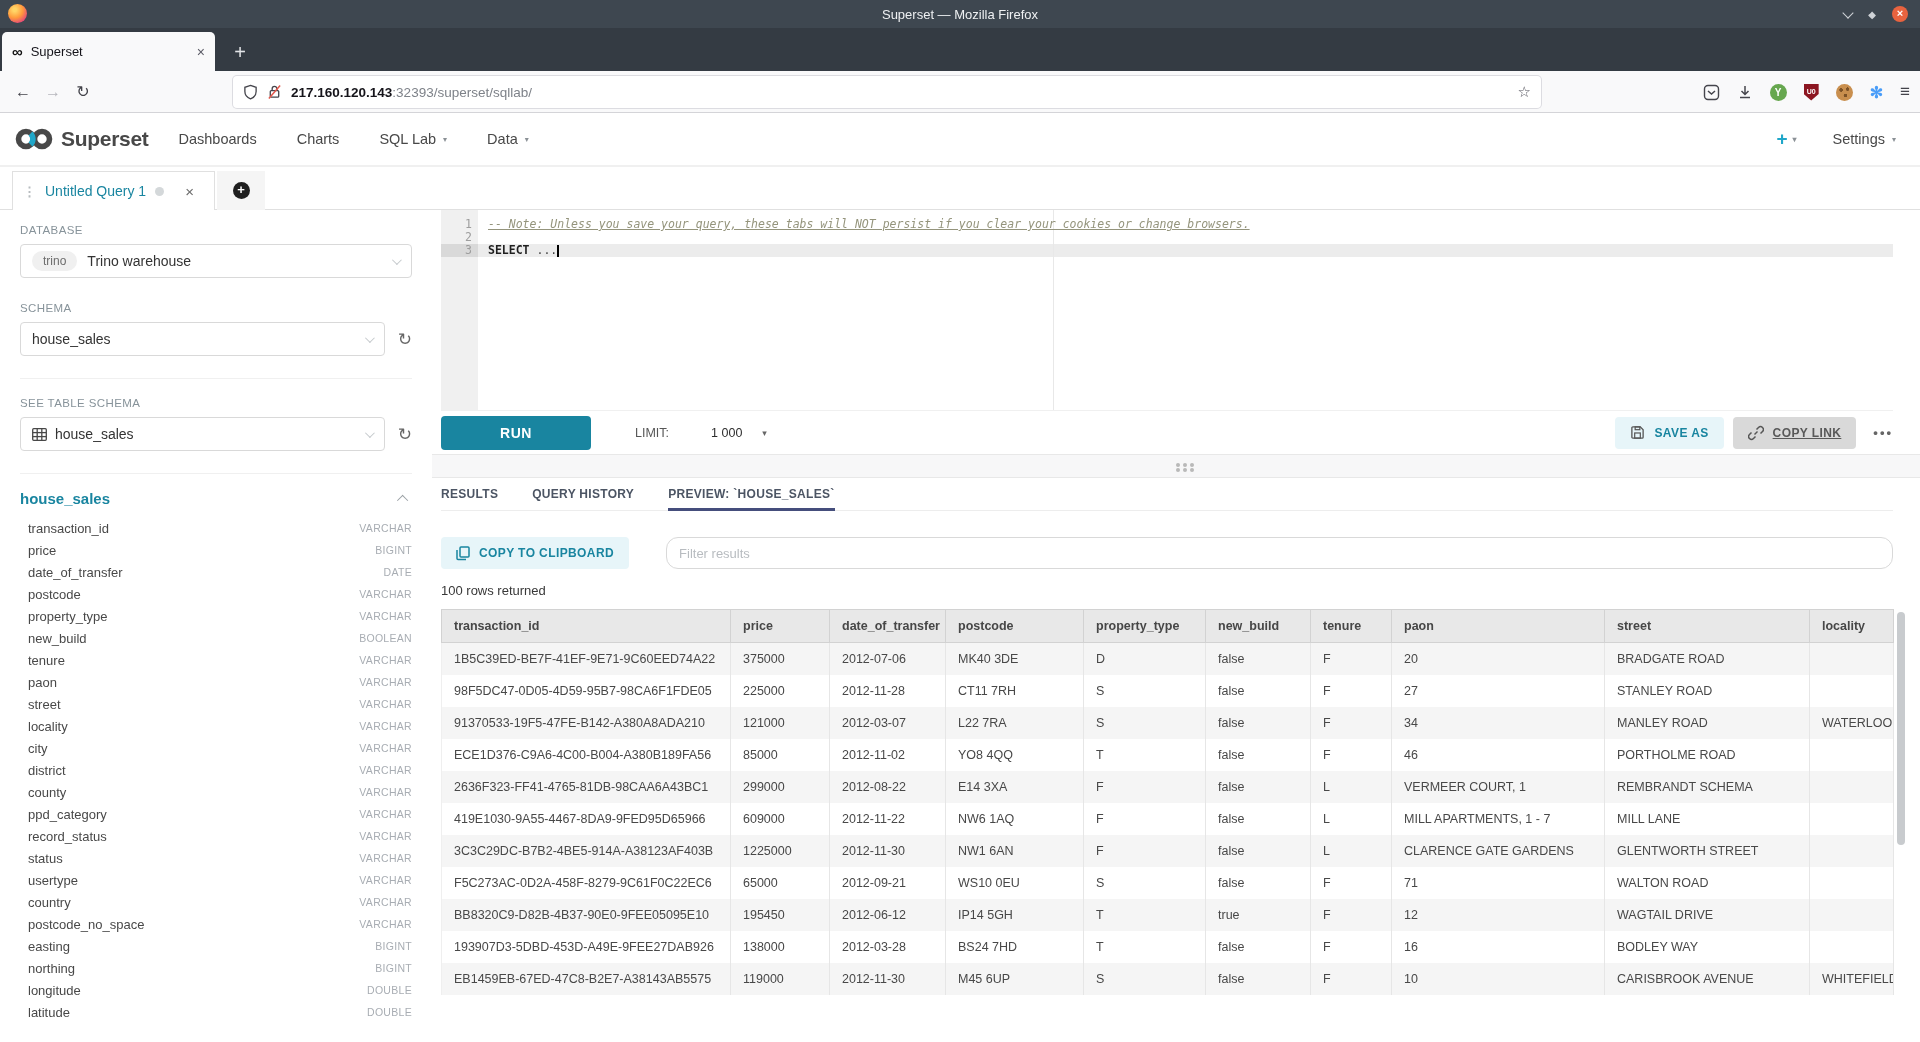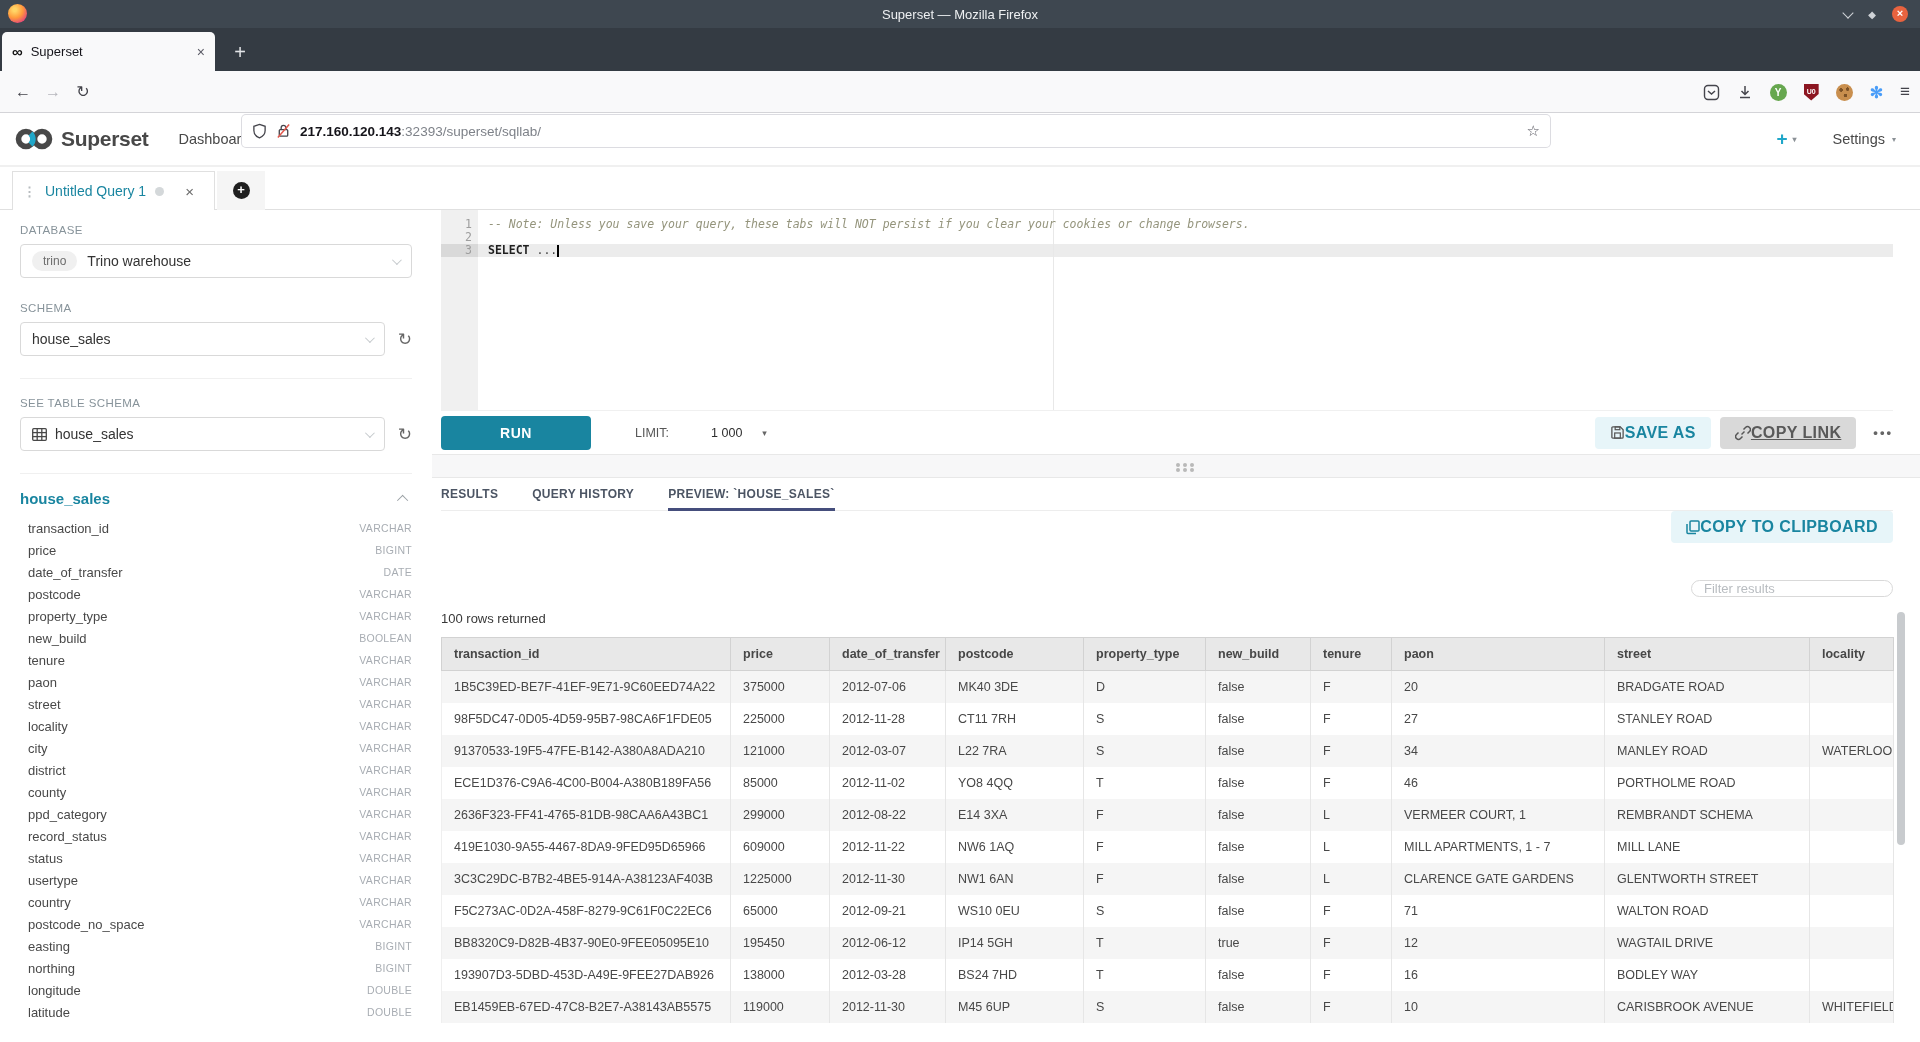"217.160.120.143:32393/superset/sqllab/" .urlbar { left: 242px -> 233px; margin-top: 39px -> none }
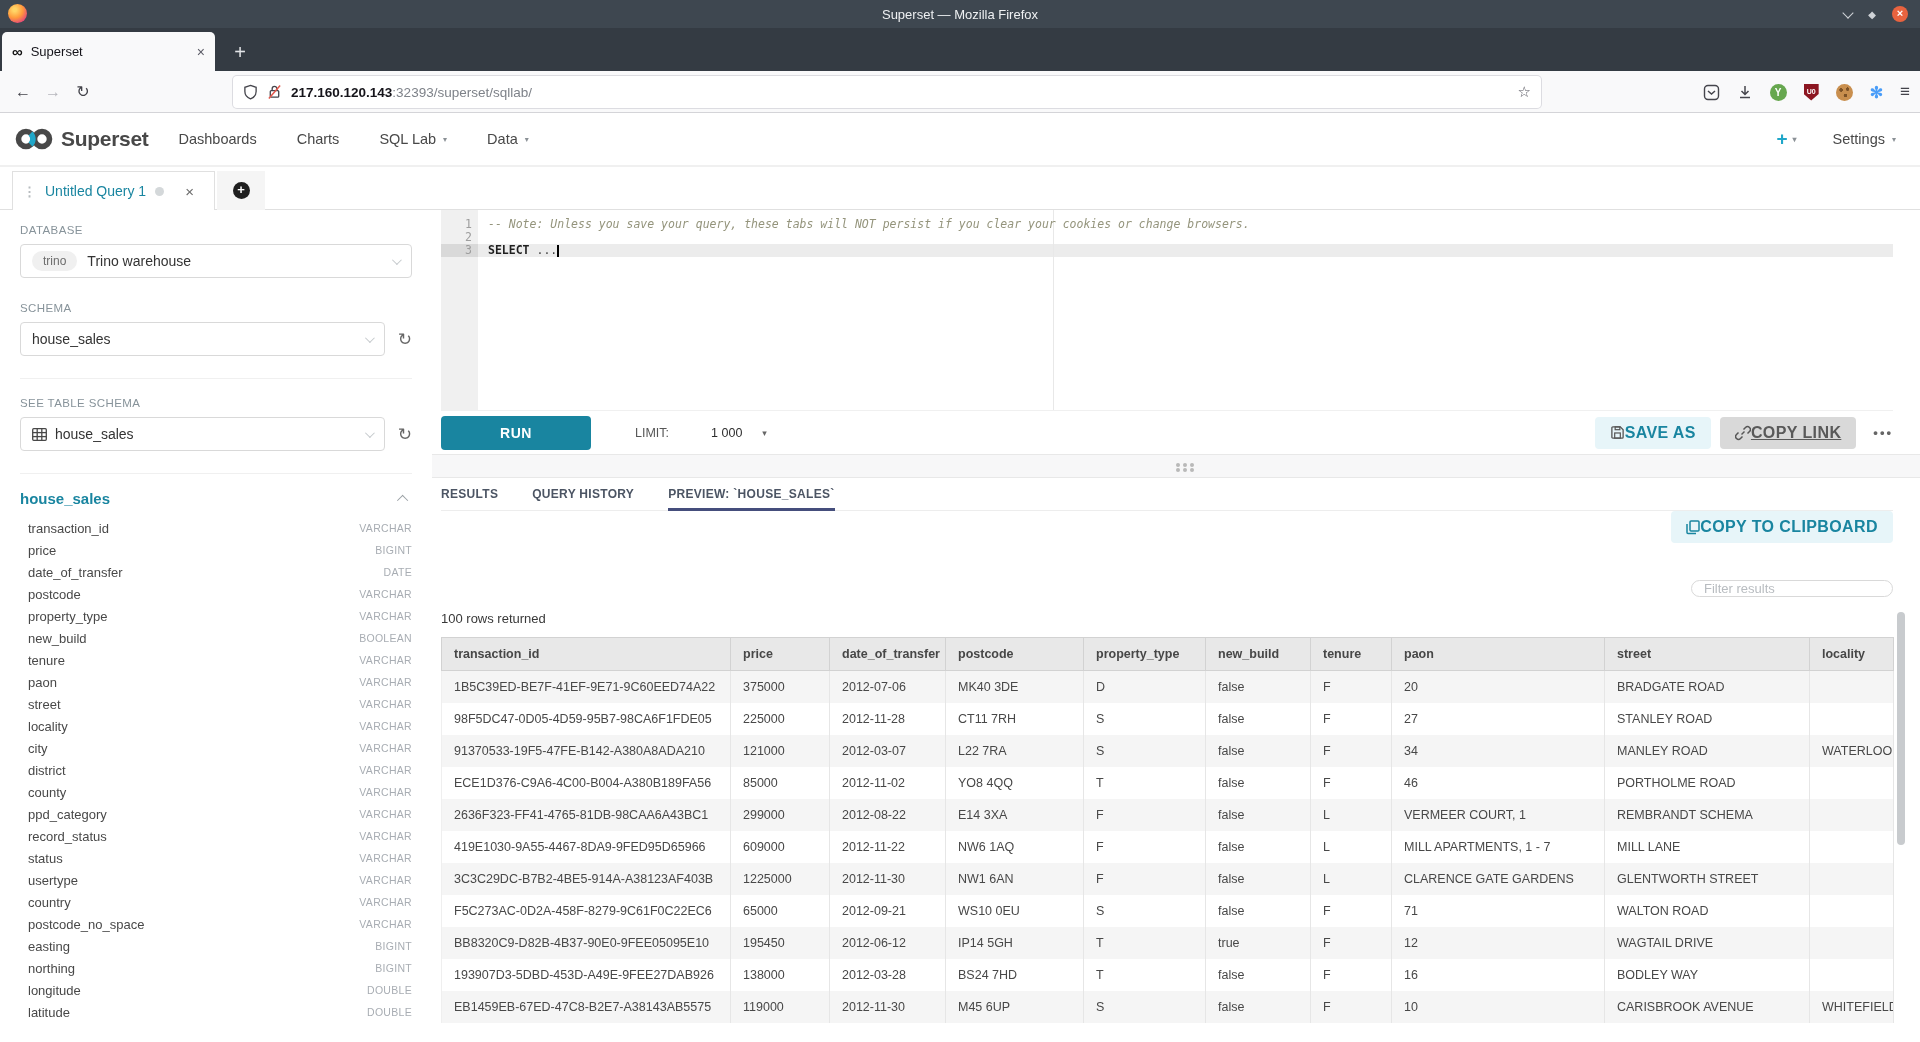"-- Note: Unless you save" .tok-comment { text-decoration: none -> underline }
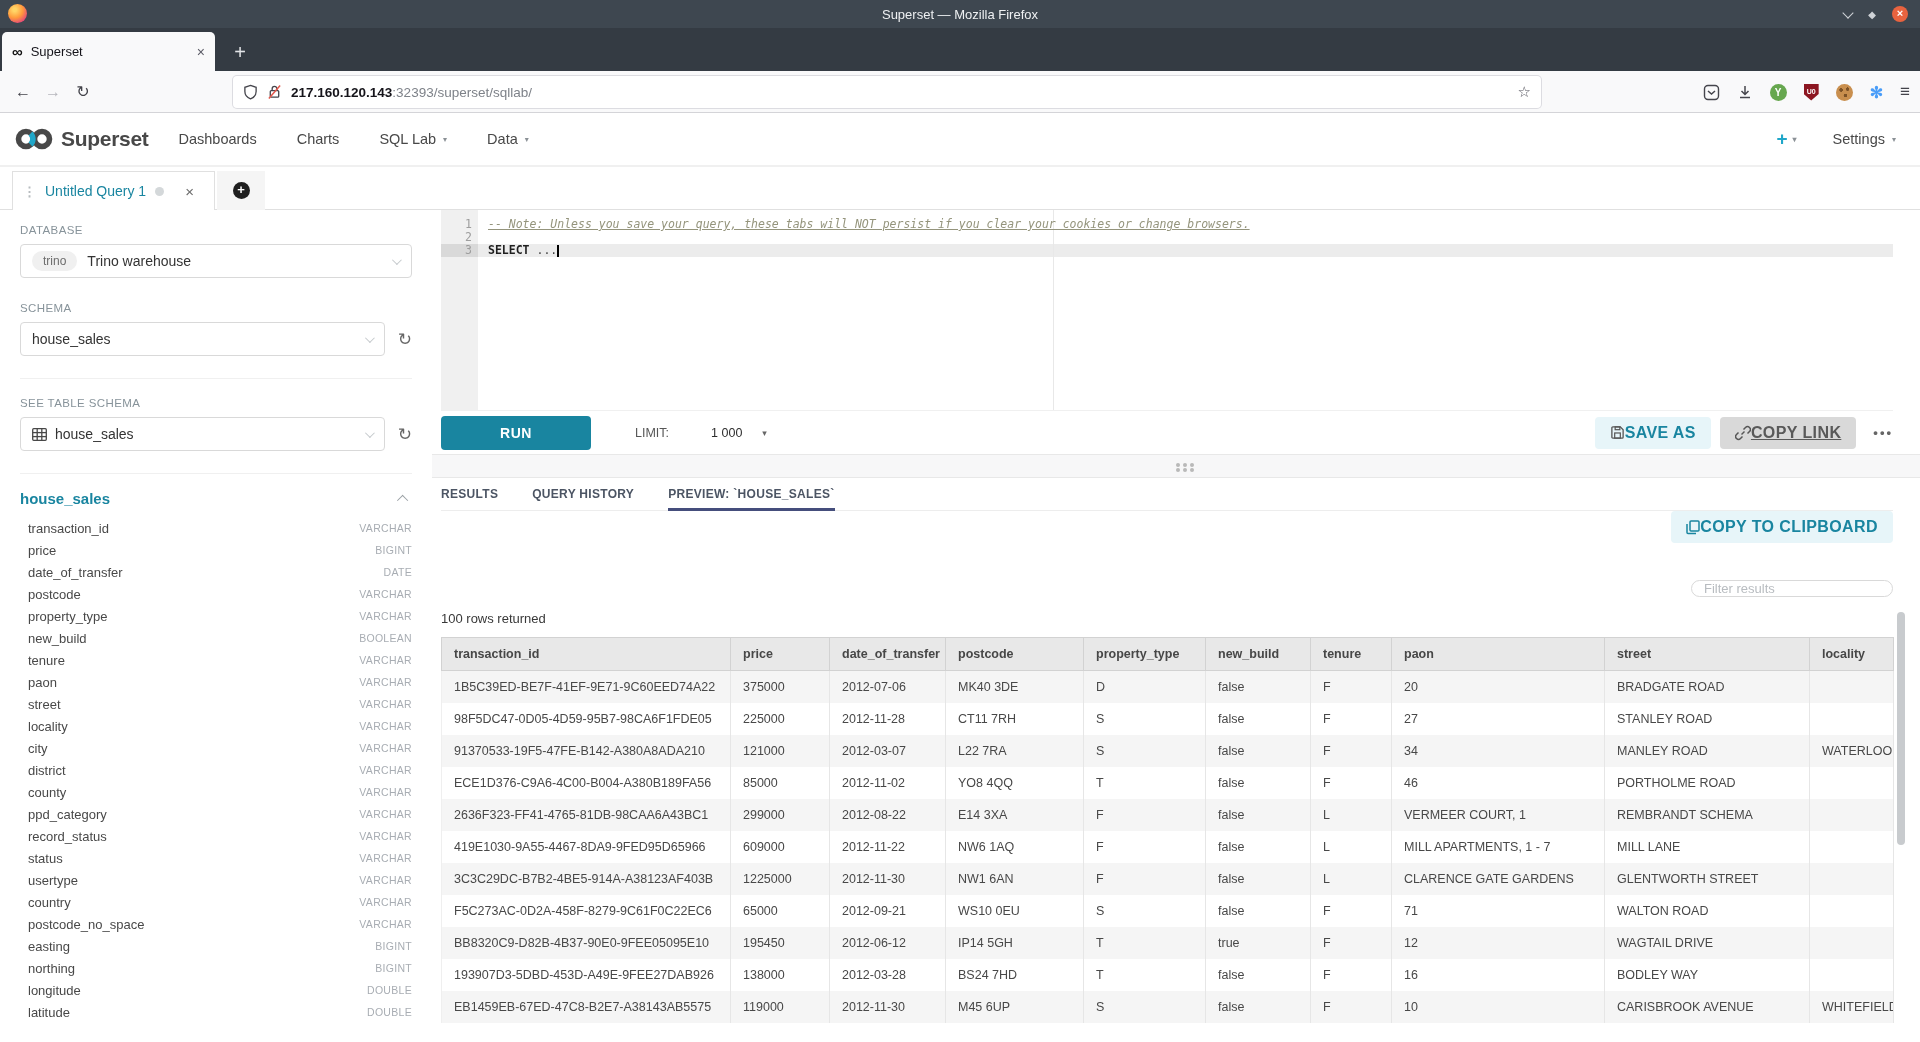"SAVE AS" .btn-lite { font-size: 16px -> 12px; gap: none -> 9px }
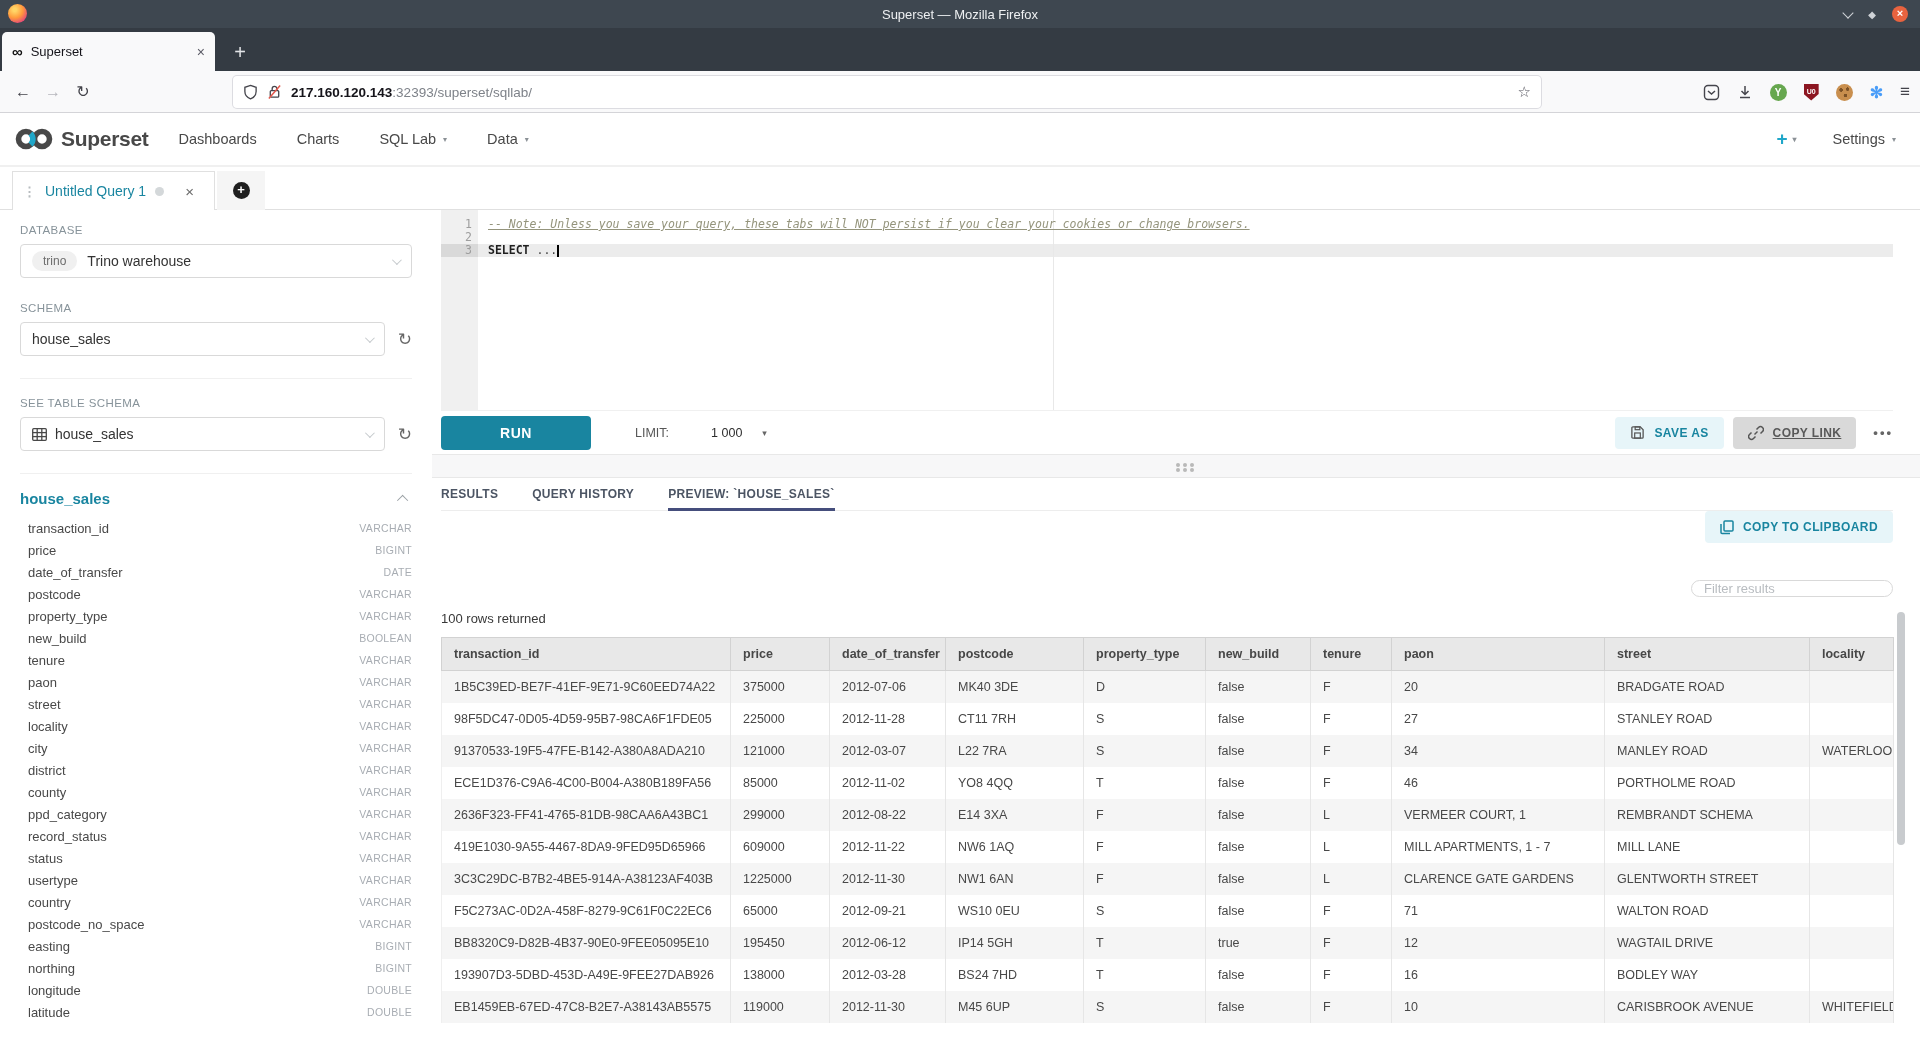"COPY TO CLIPBOARD" .actions { align-items: flex-end -> flex-start; flex-direction: column -> none; margin-top: none -> 26px }
